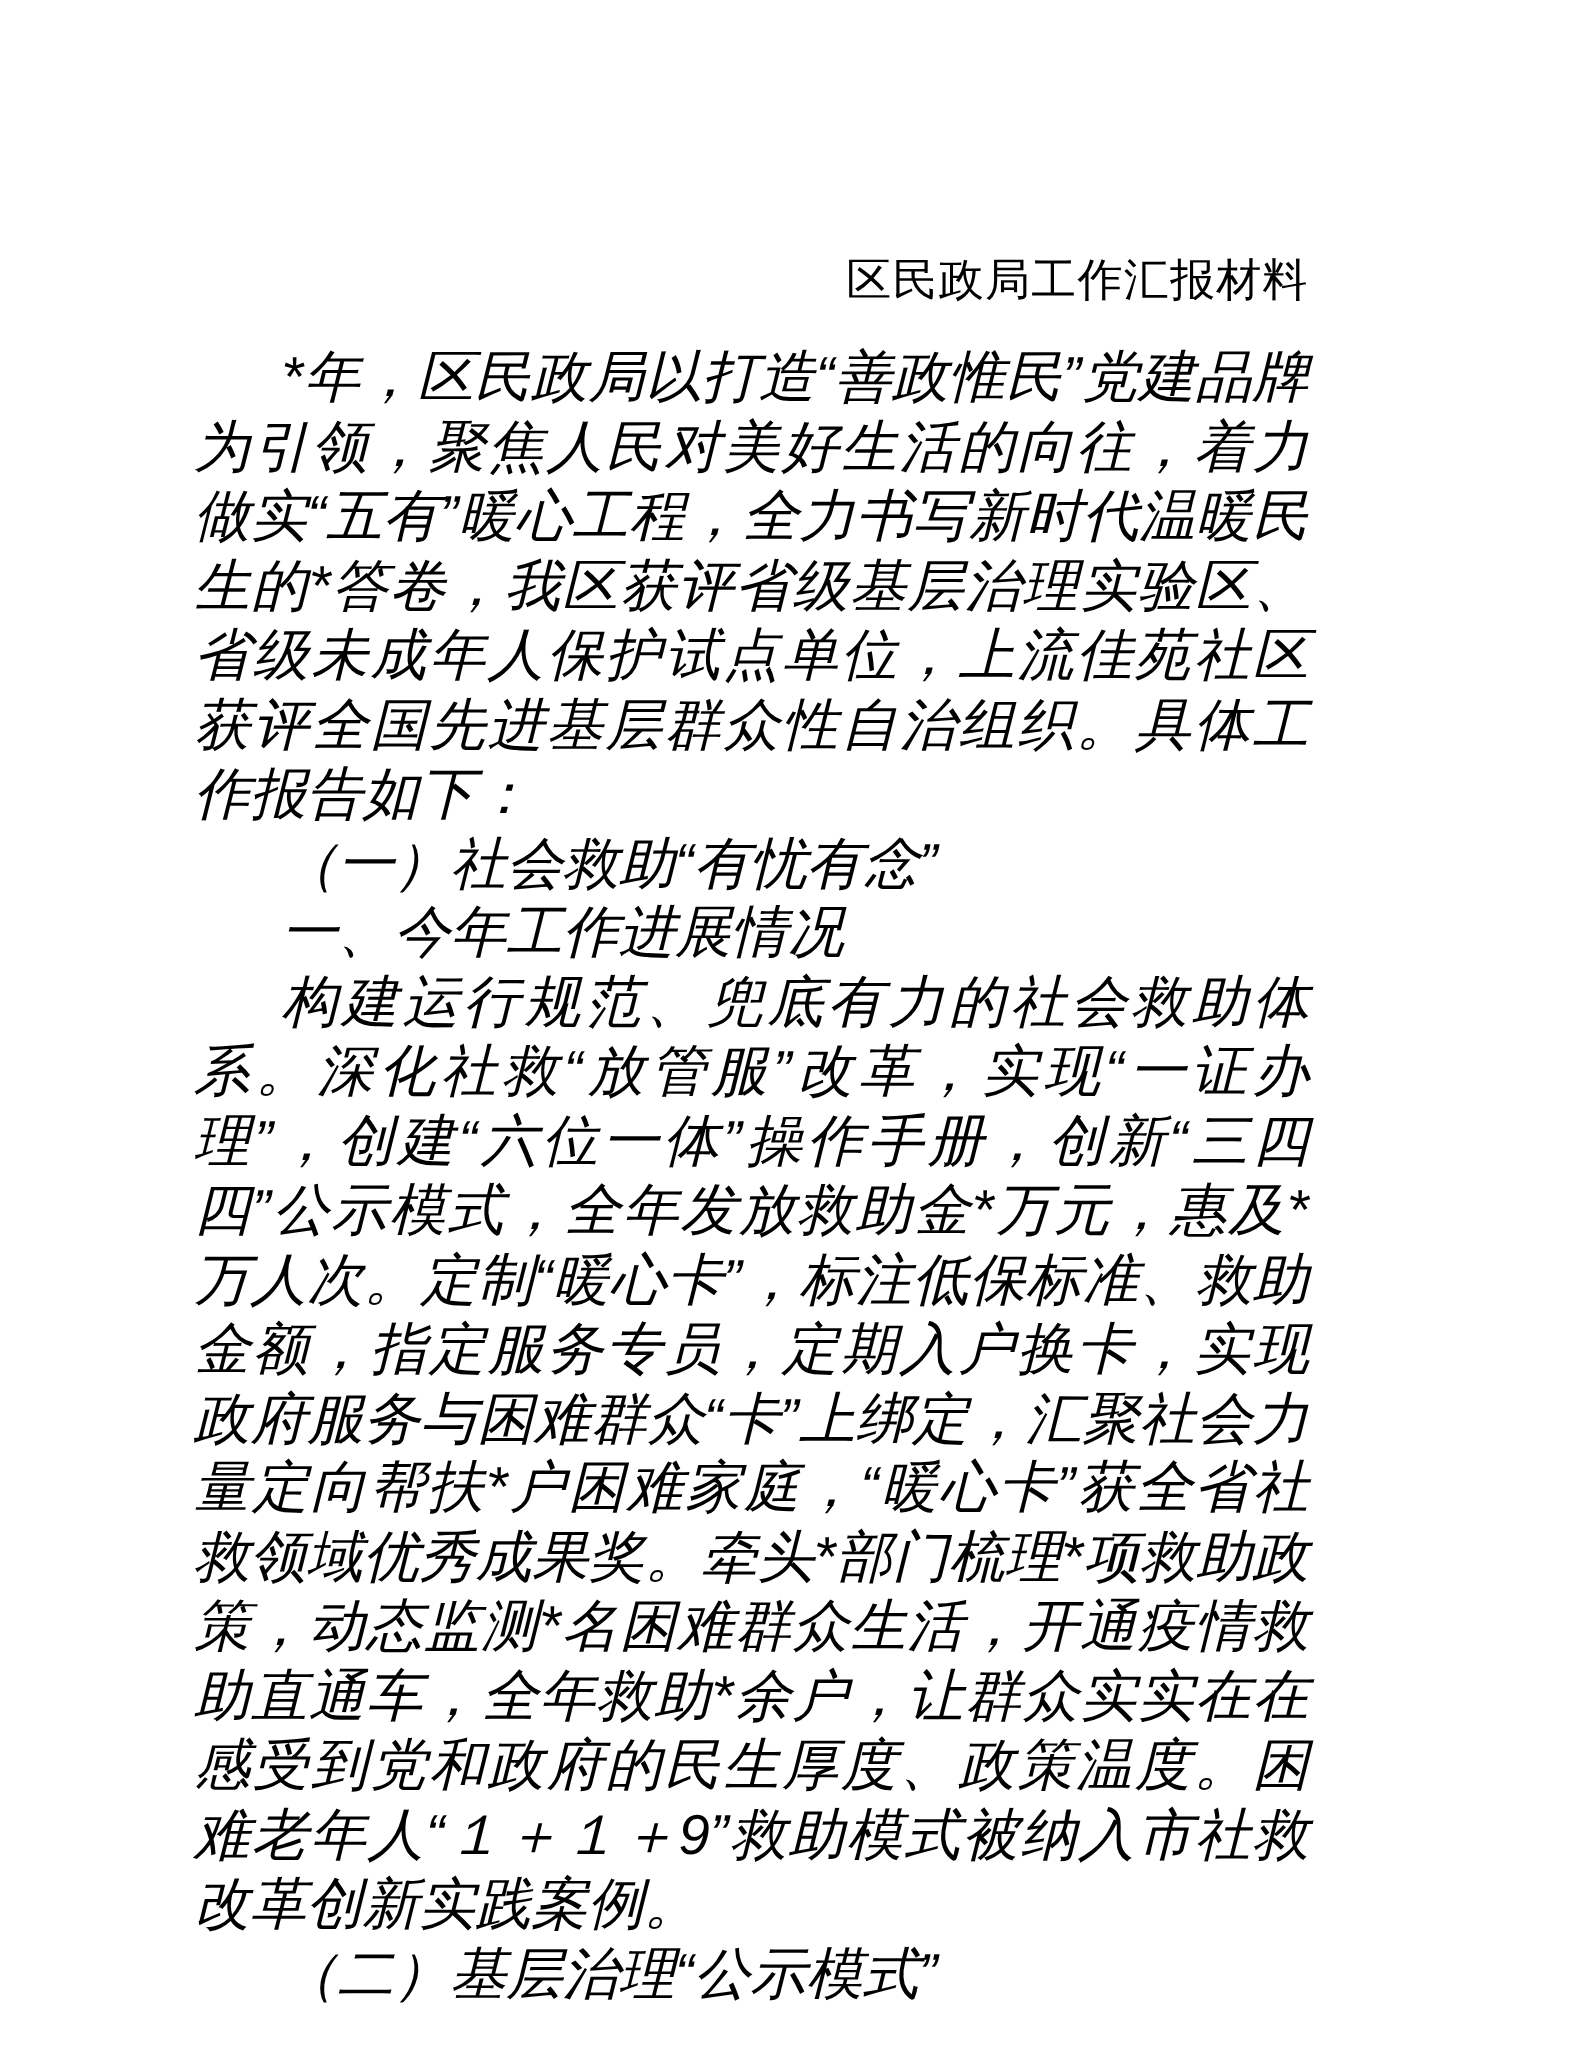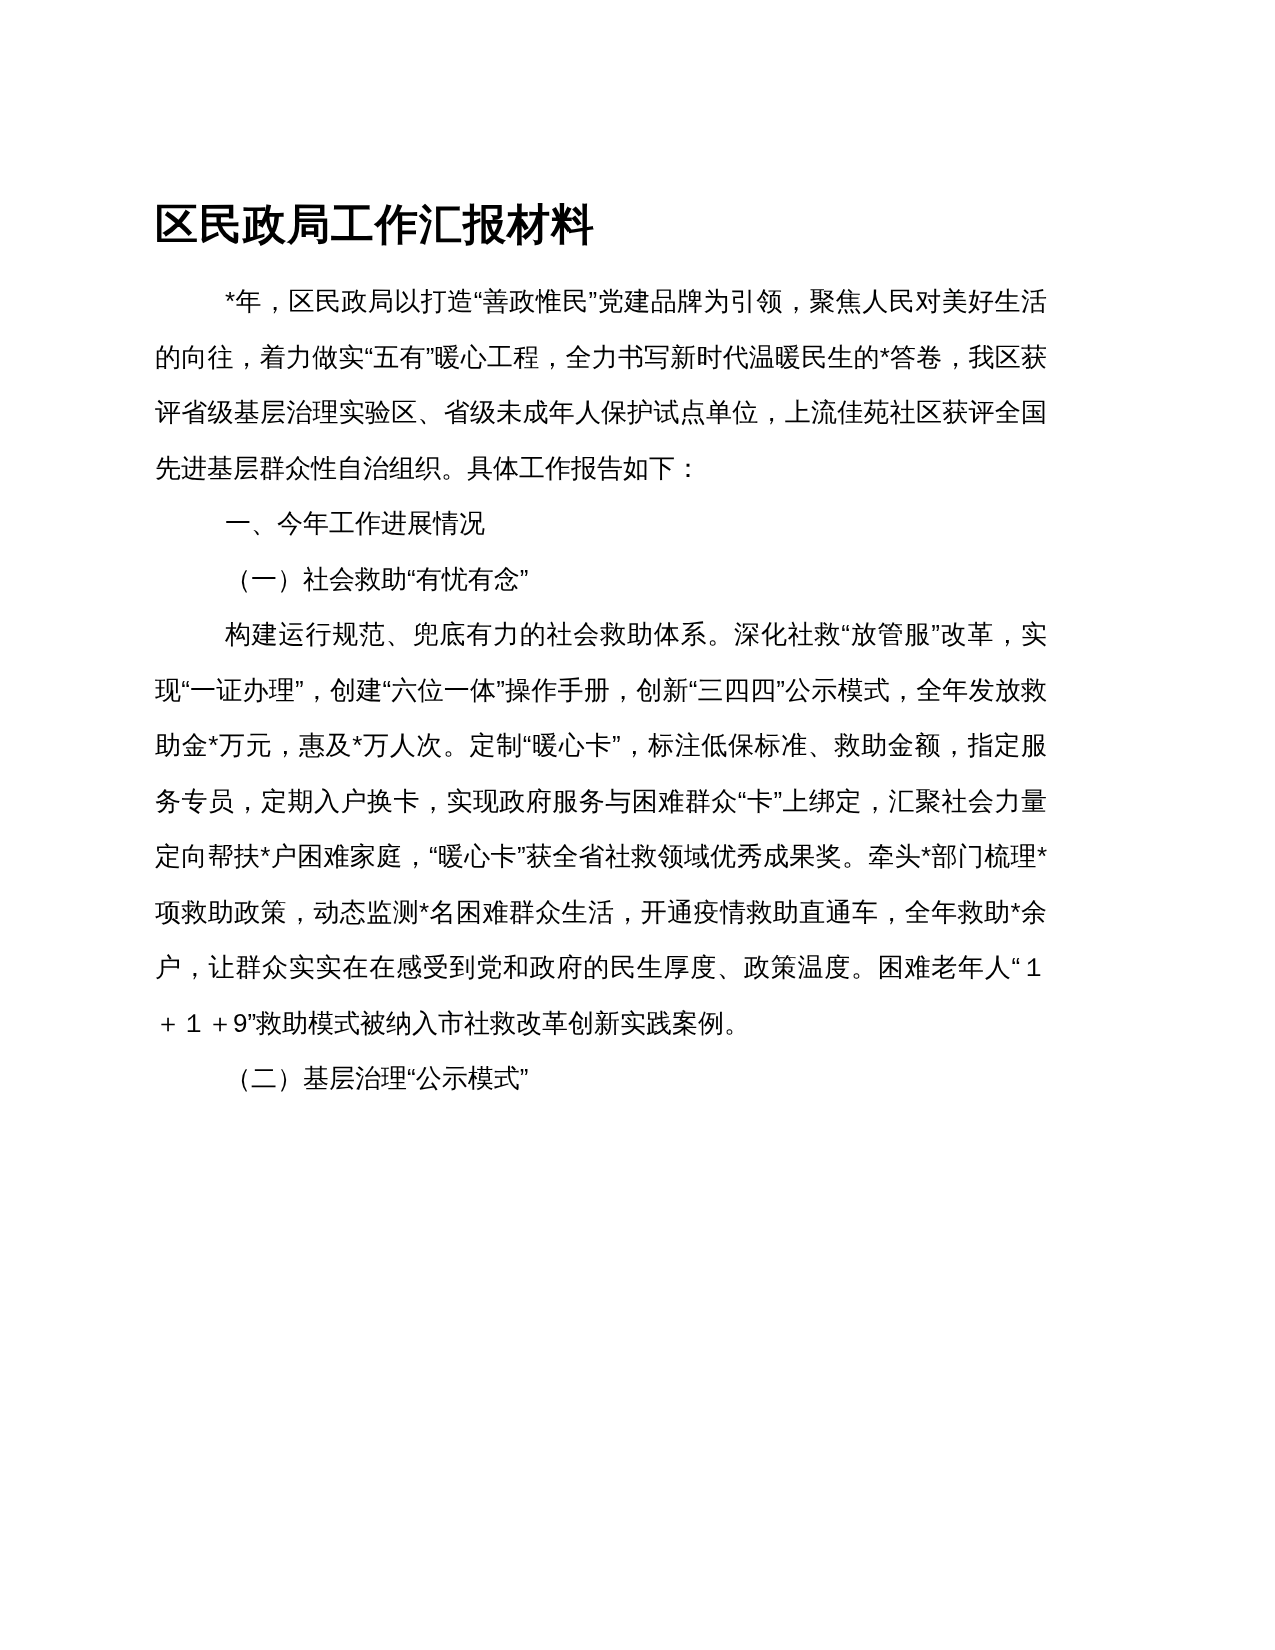"区民政局工作汇报材料" .doc-title { font-size: 43px -> 36px; font-weight: bold -> normal; text-align: left -> right }
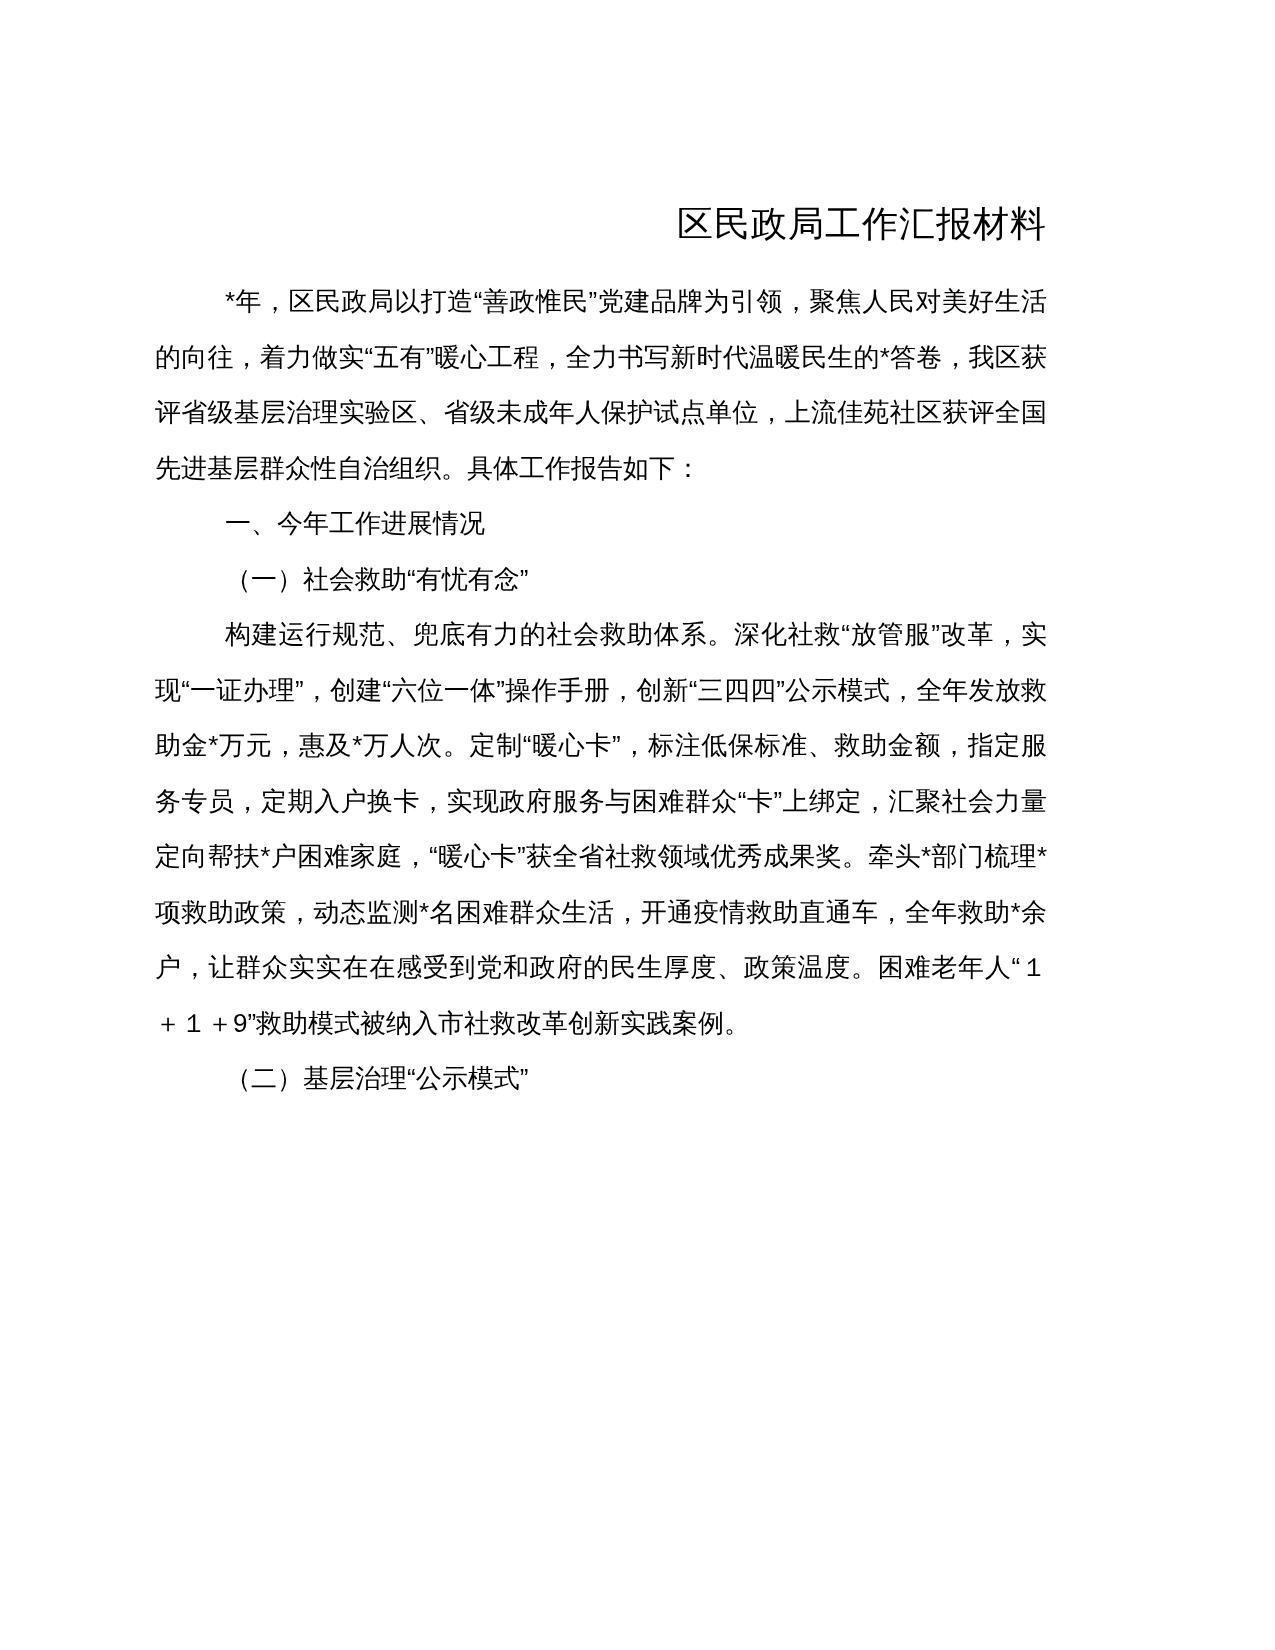"*年，区民政局以打造“善政惟民”党建品牌为引领，聚焦人民对美好生活的向往，着力做" .para { font-size: 26px -> 45px; font-style: none -> italic }
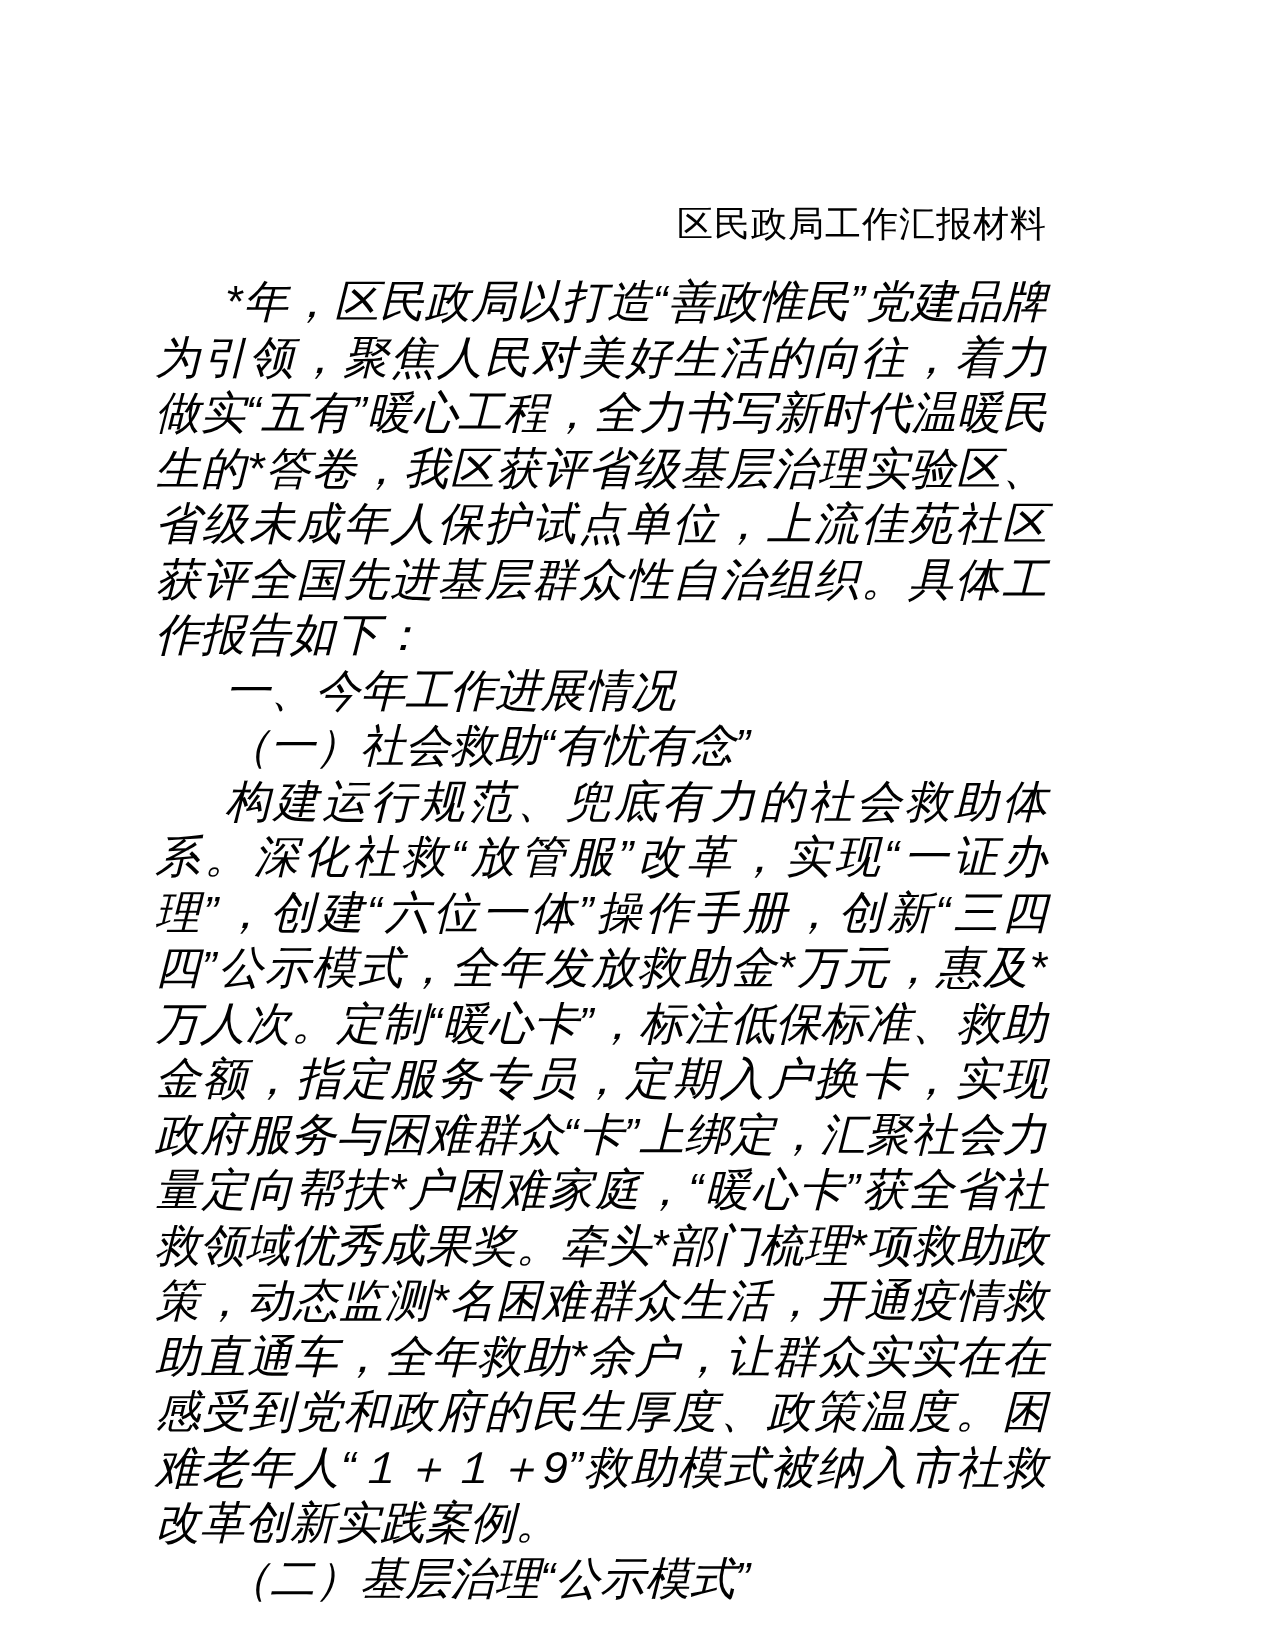"一、今年工作进展情况" p.para { order: before "（一）社会救助“有忧有念”" -> after "（一）社会救助“有忧有念”" }
